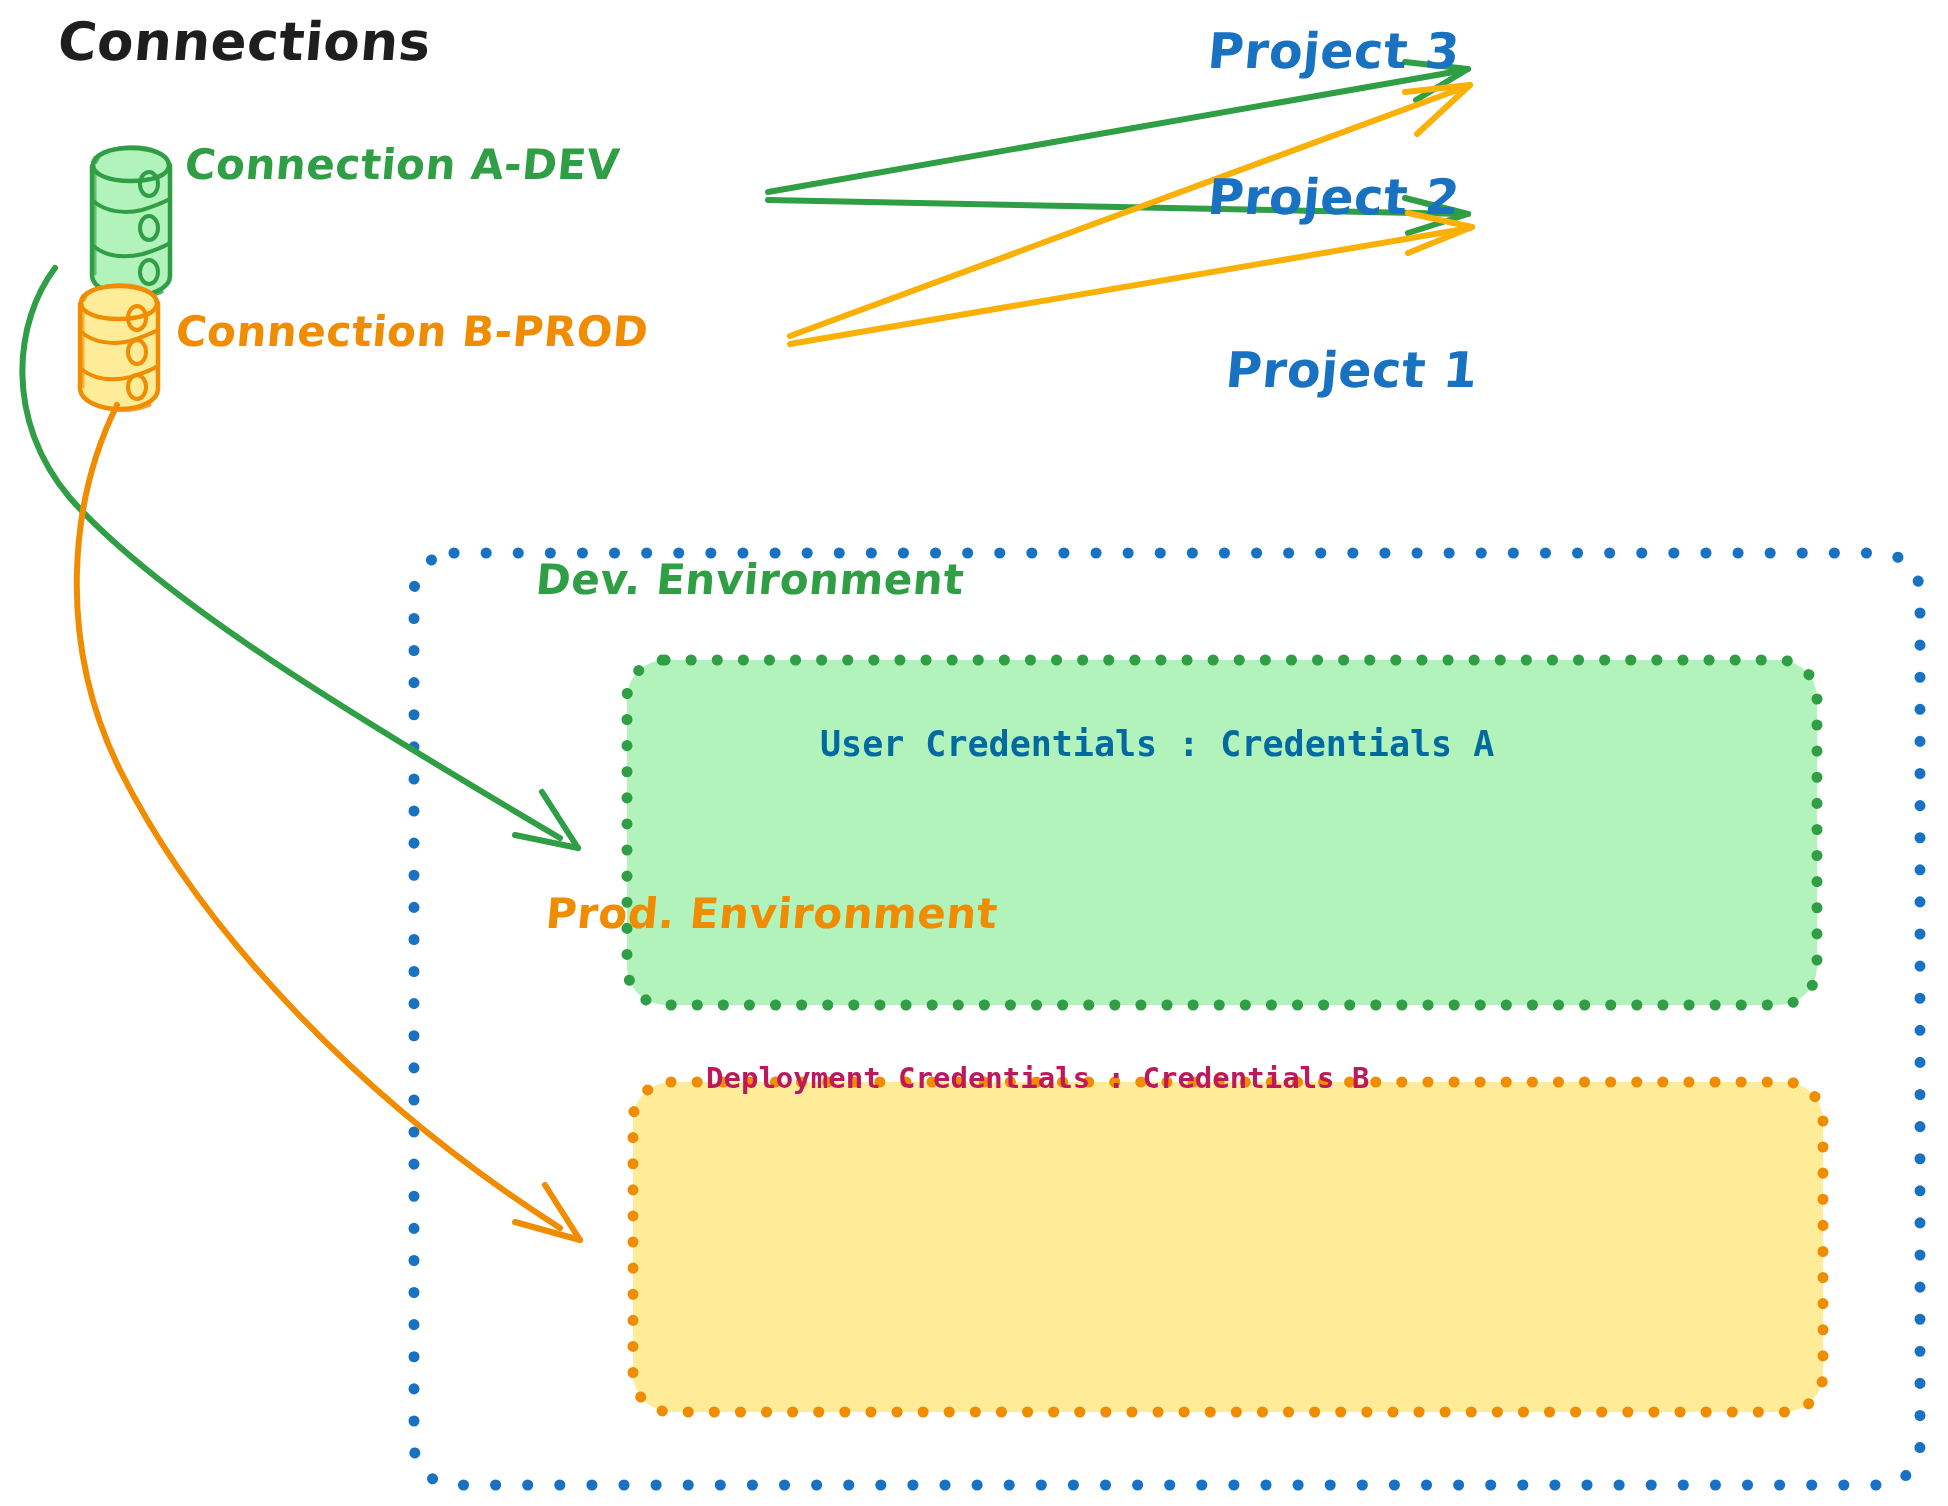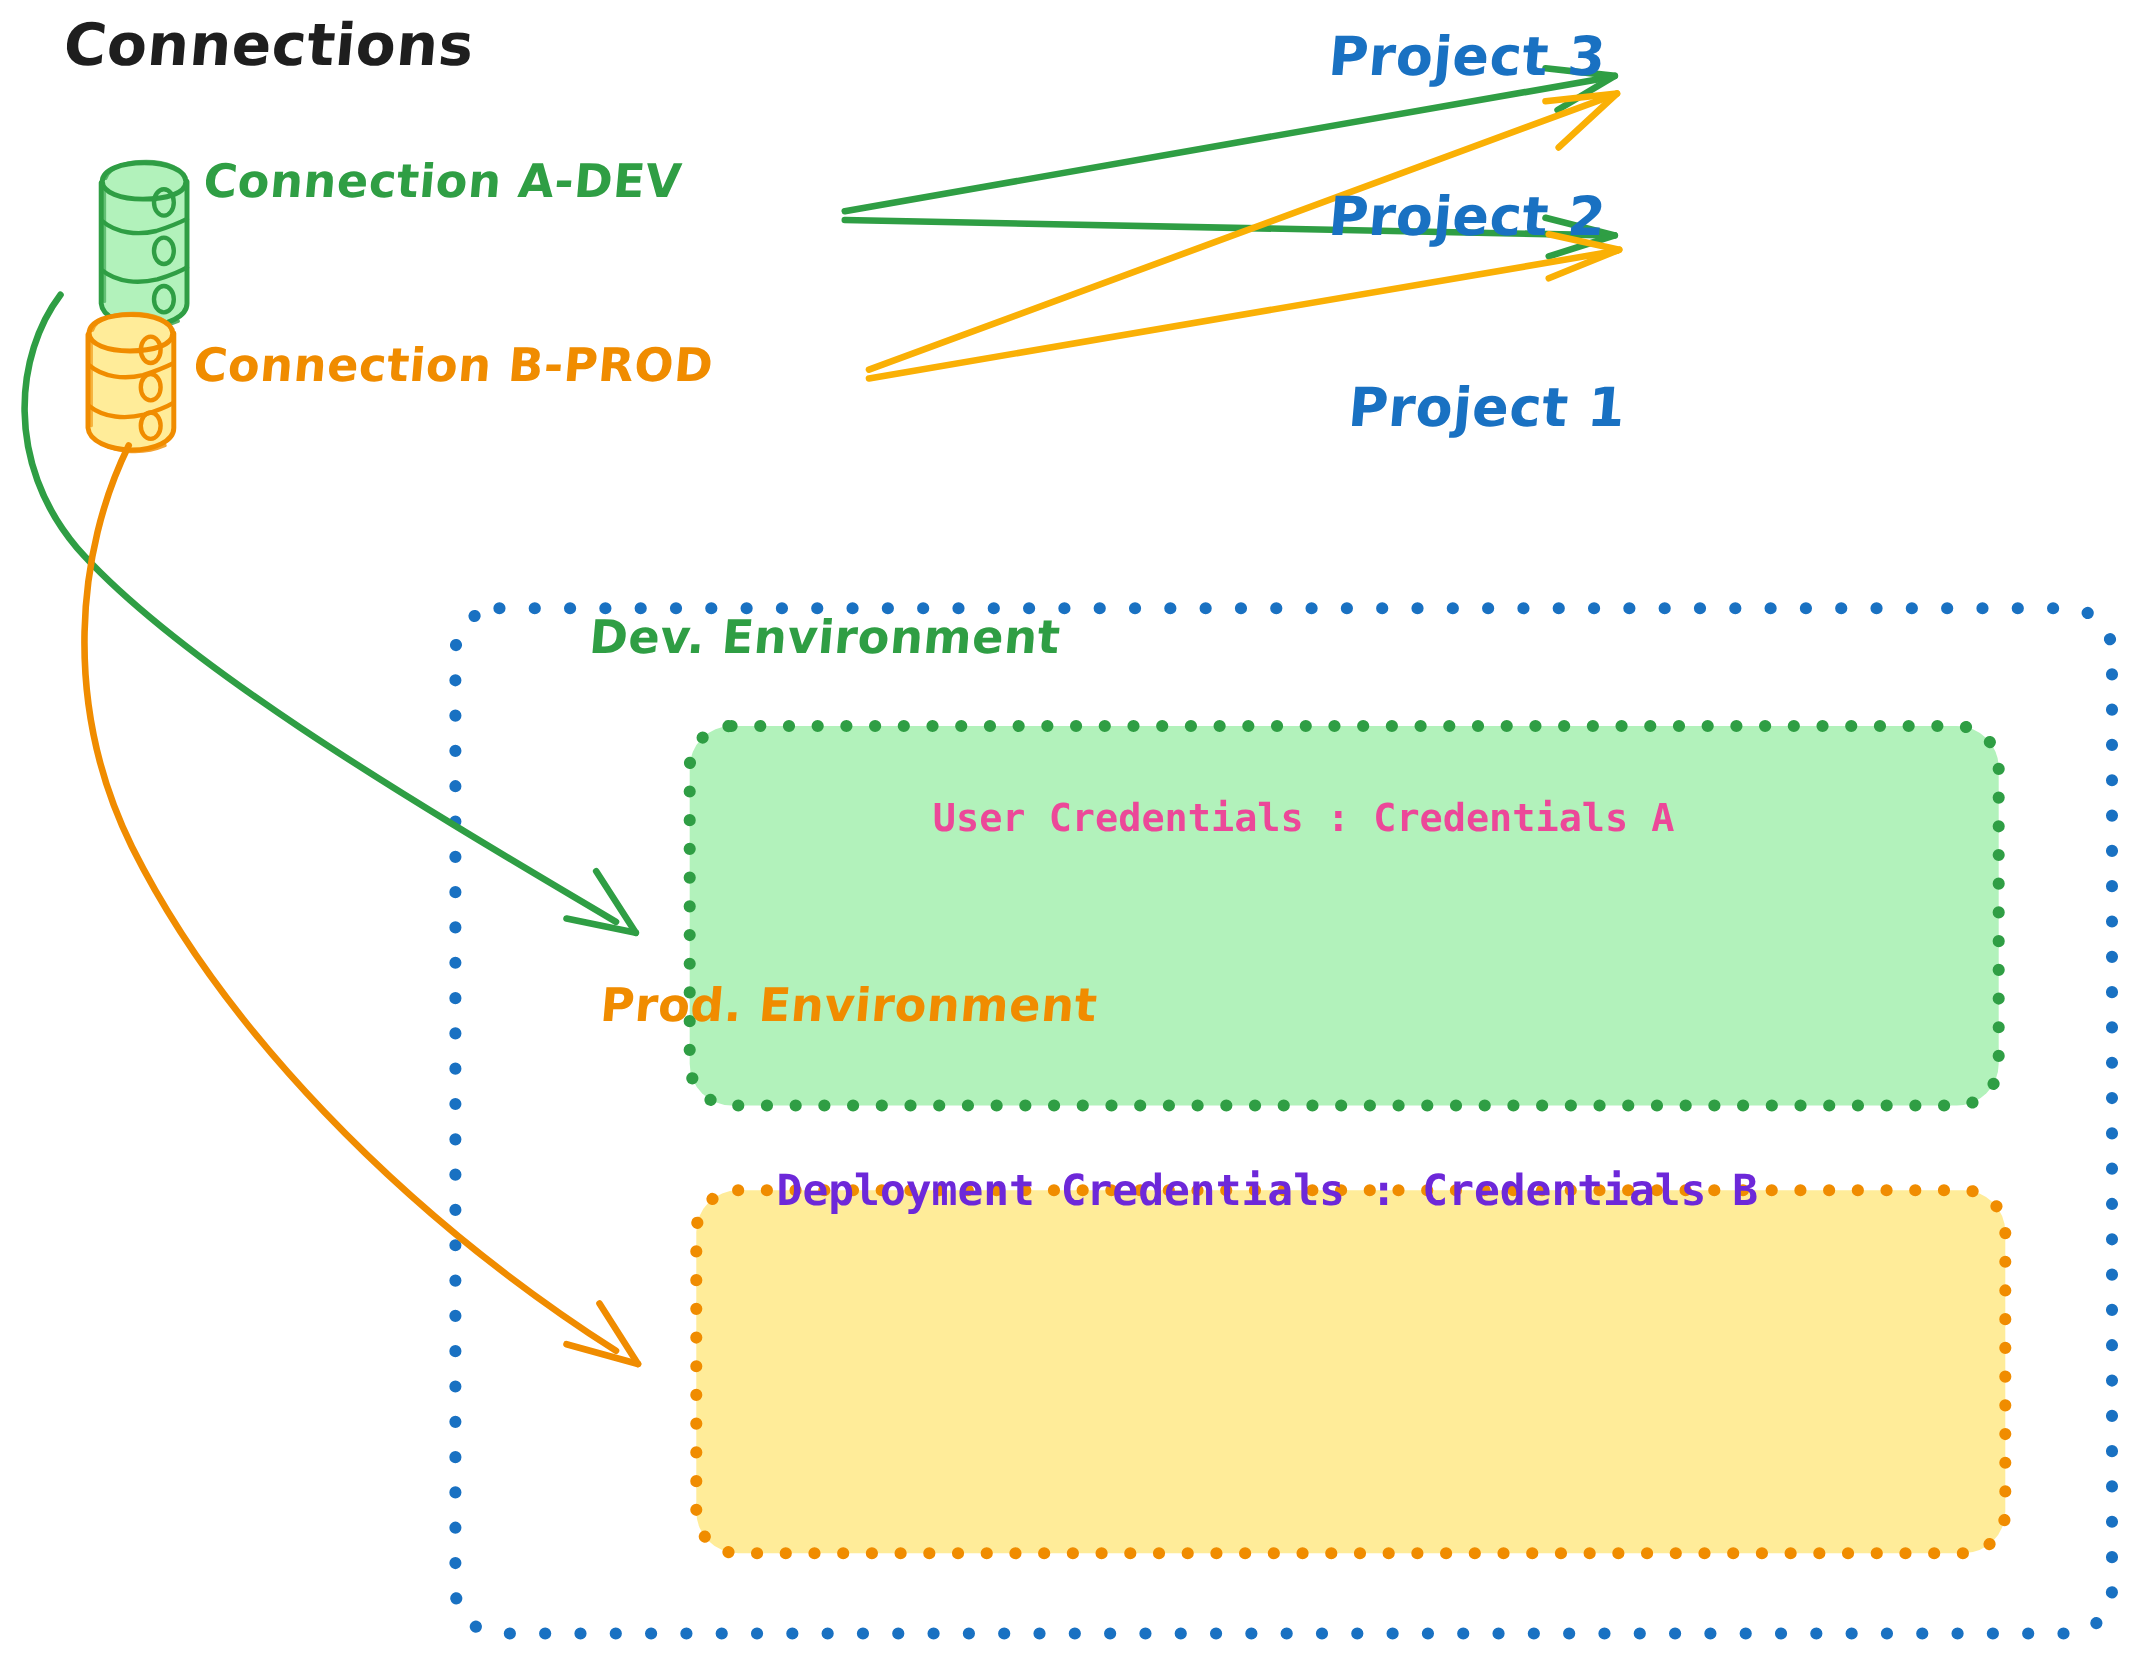"User Credentials : Credentials A" #label-dev-credentials { color: #ec4899 -> #0369a1; left: 848px -> 820px }
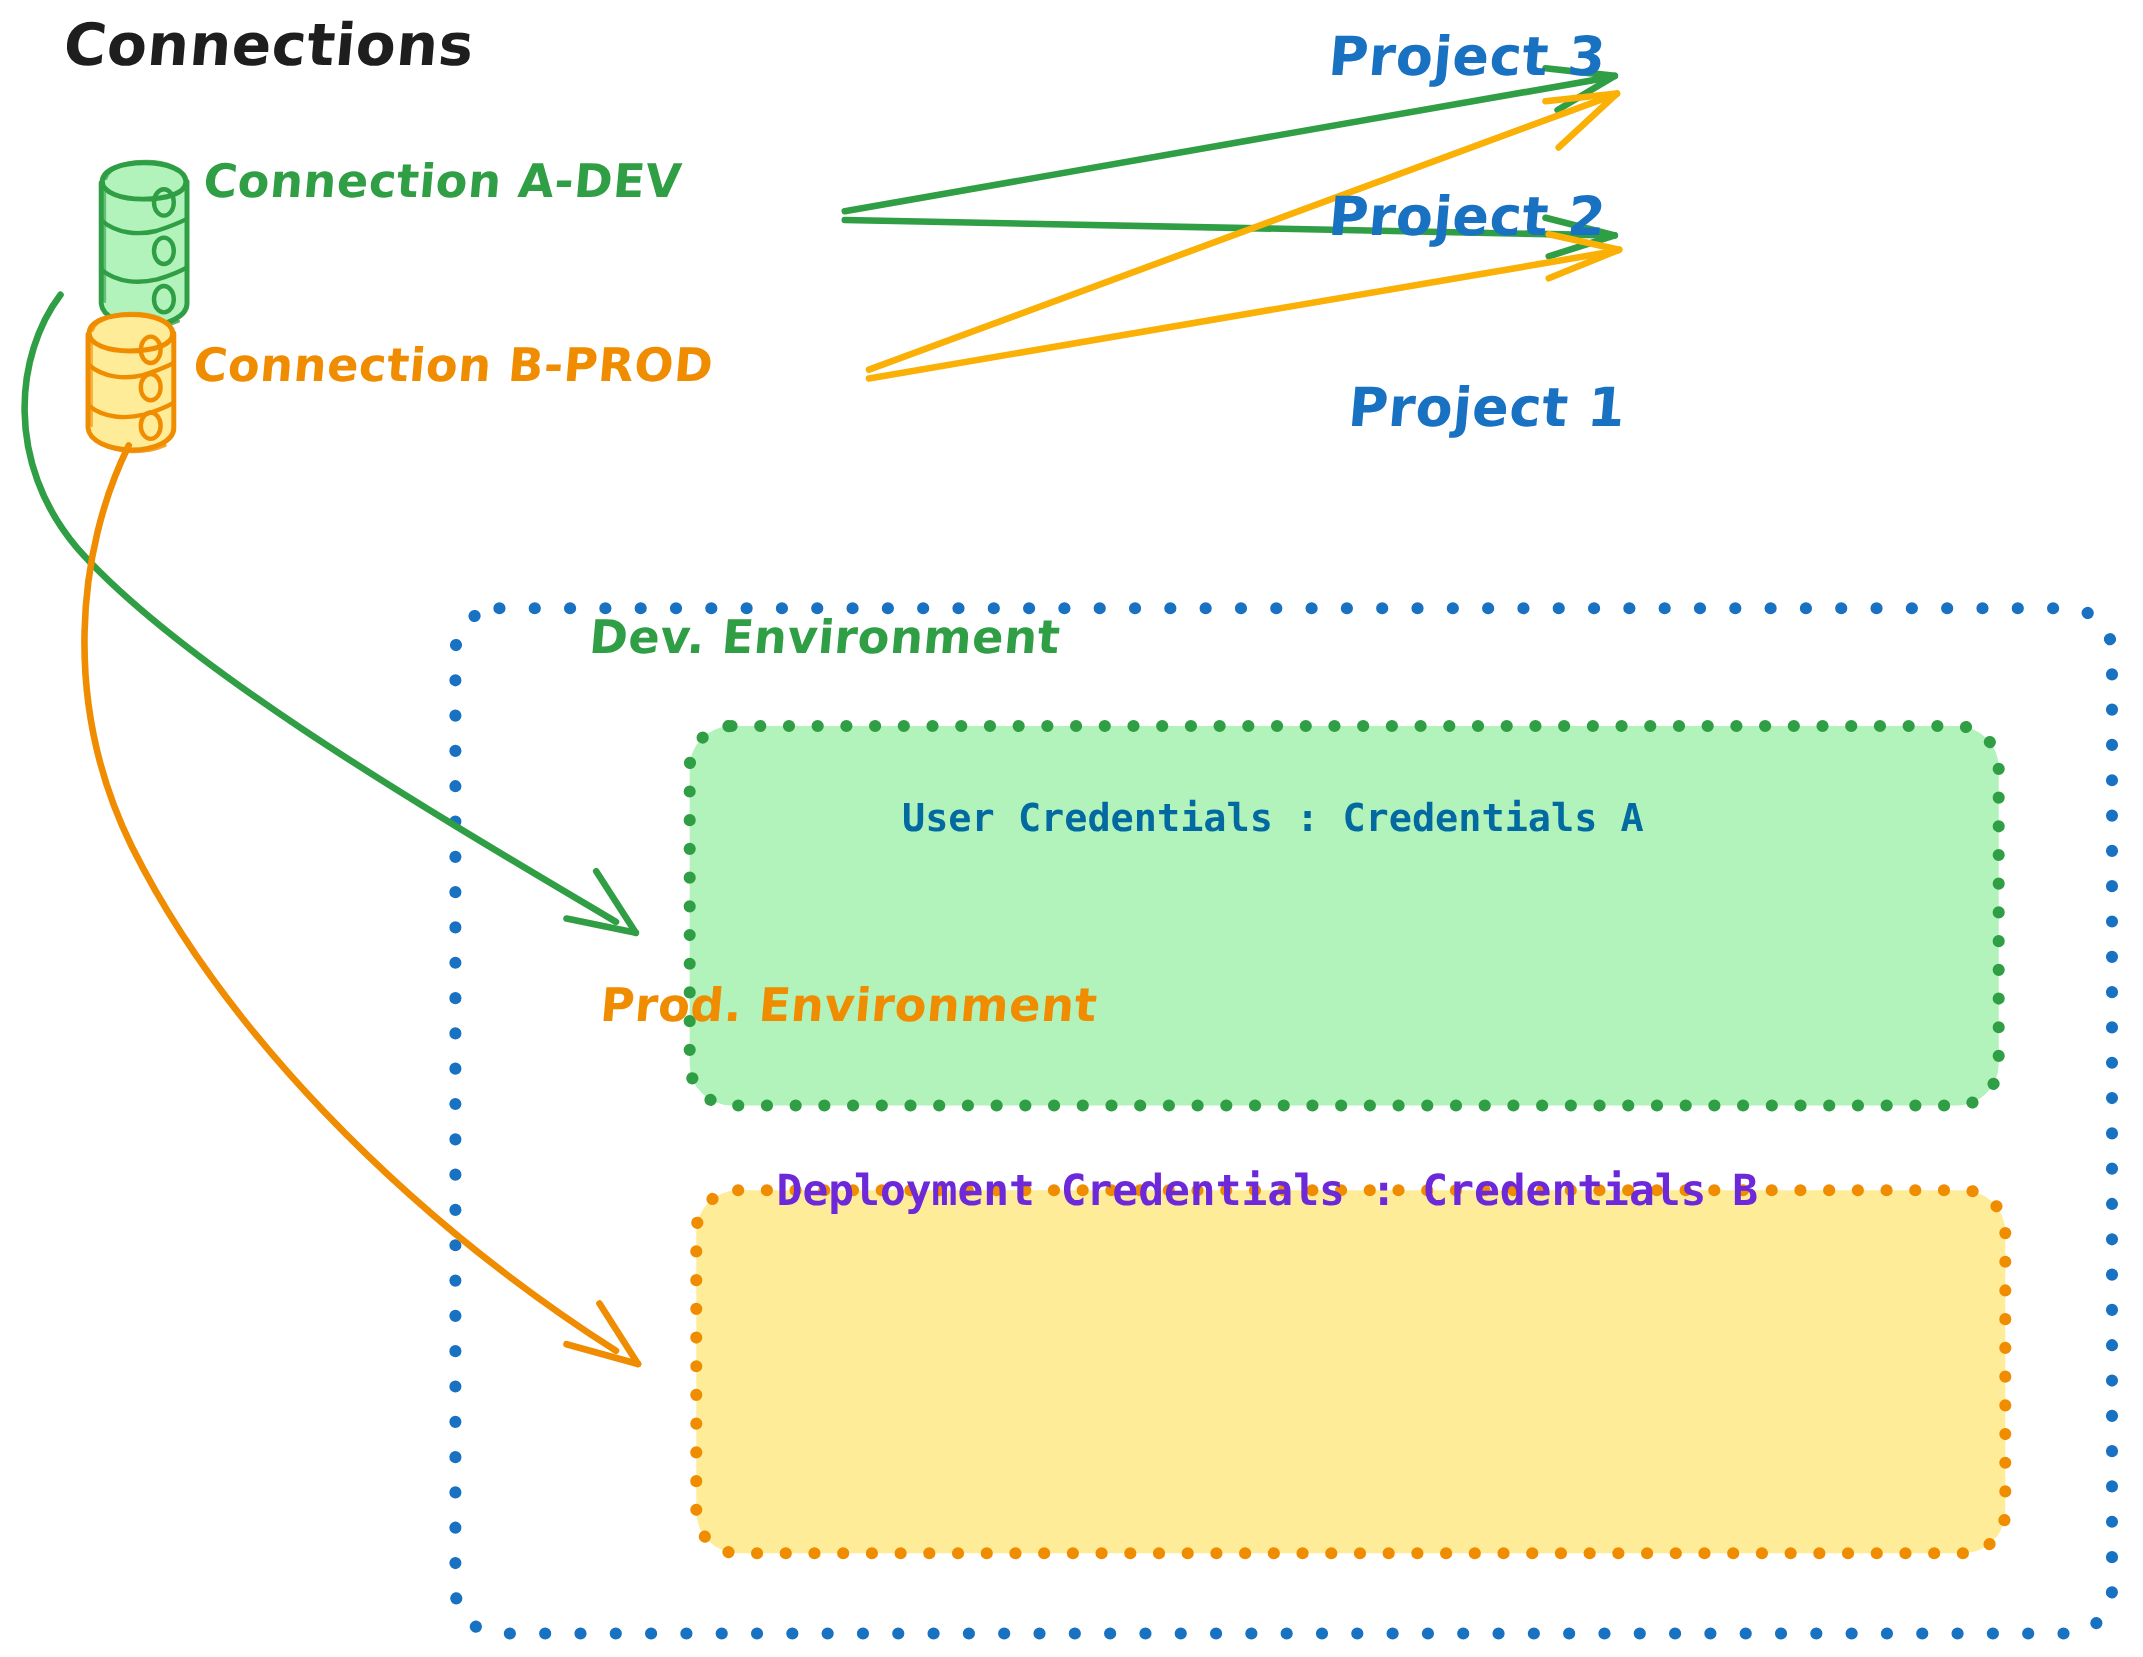"Deployment Credentials : Credentials B" #label-prod-credentials { color: #6d28d9 -> #be185d; font-size: 39px -> 29px }
